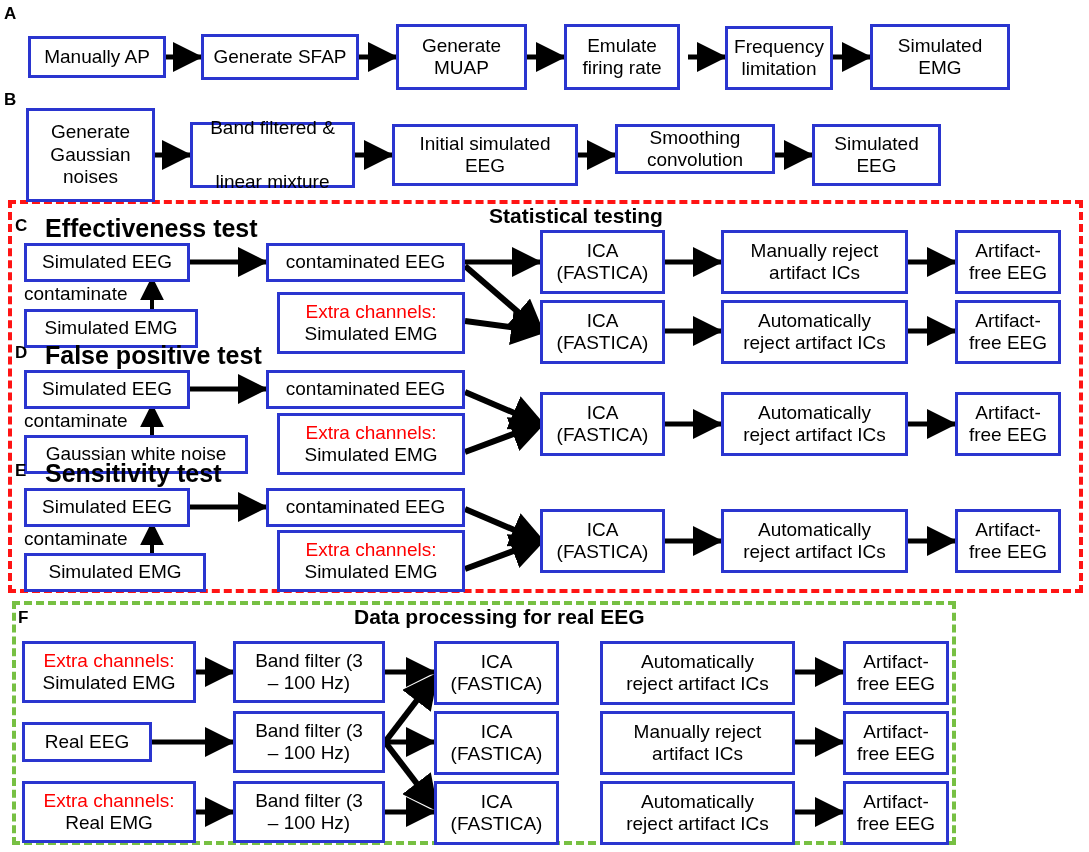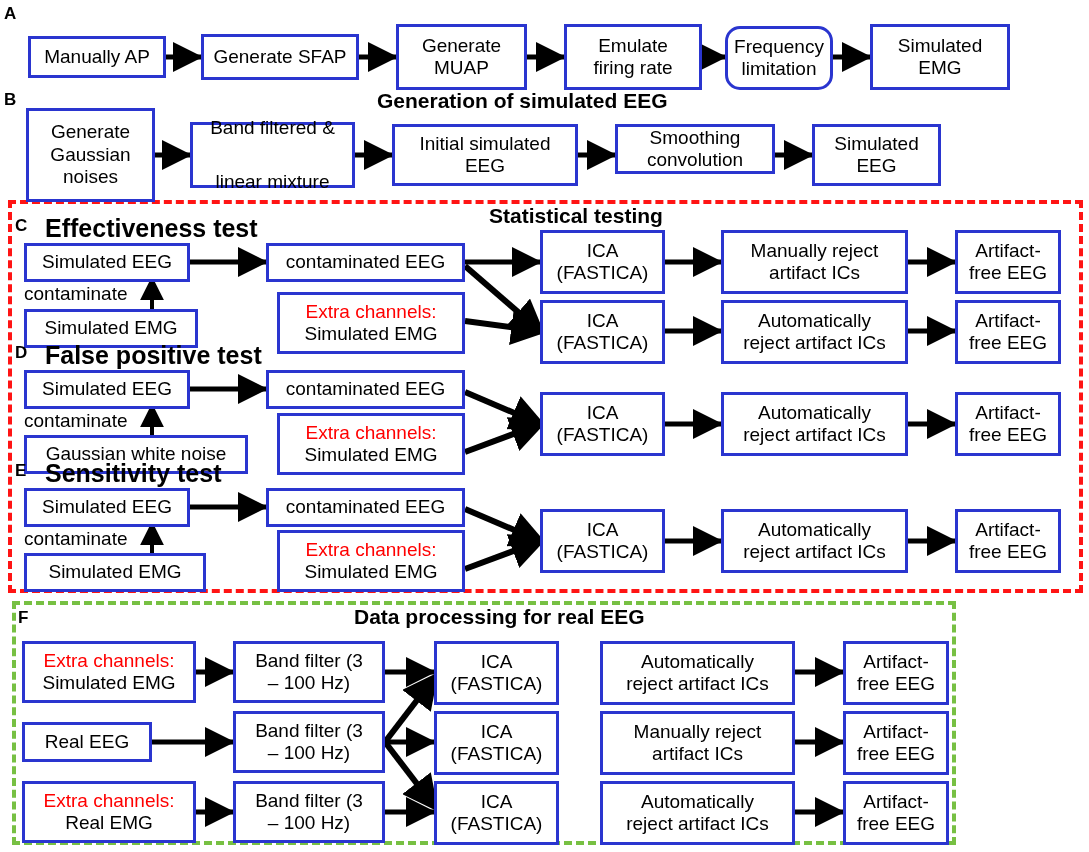"Emulate" div.node { width: 138px -> 116px }
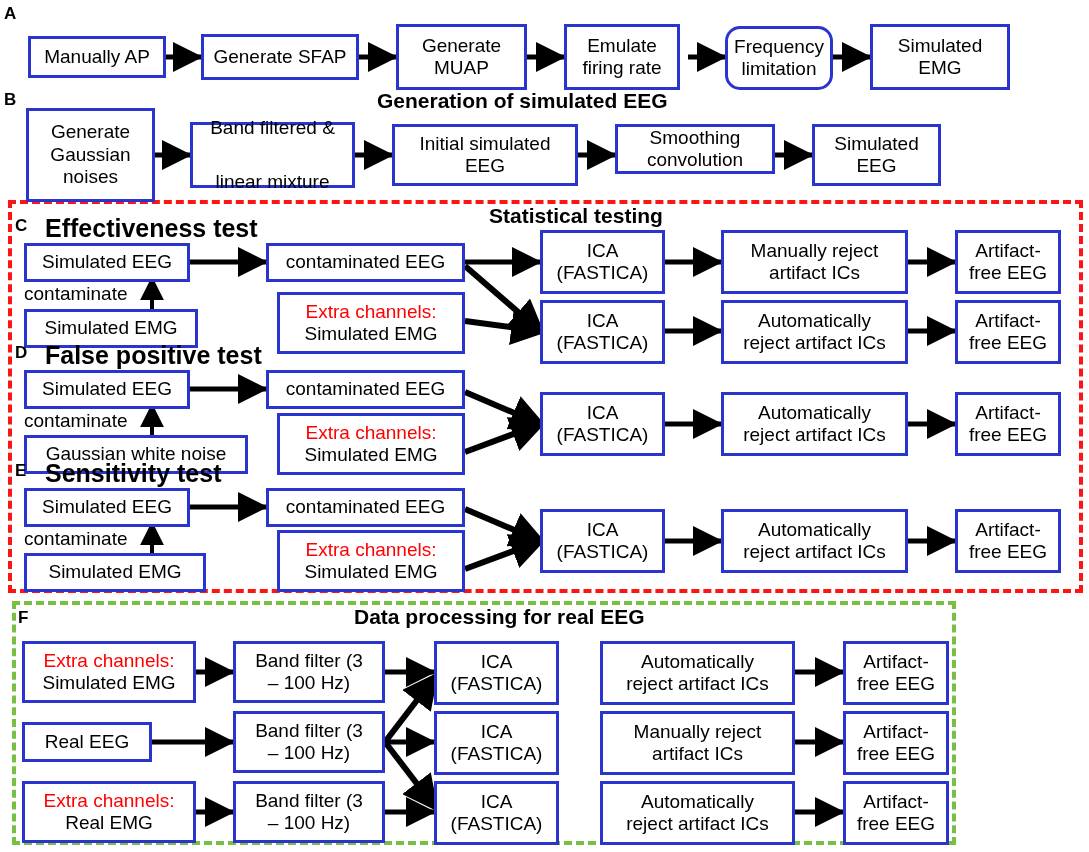"Frequency" div.node { border-radius: 15px -> none }
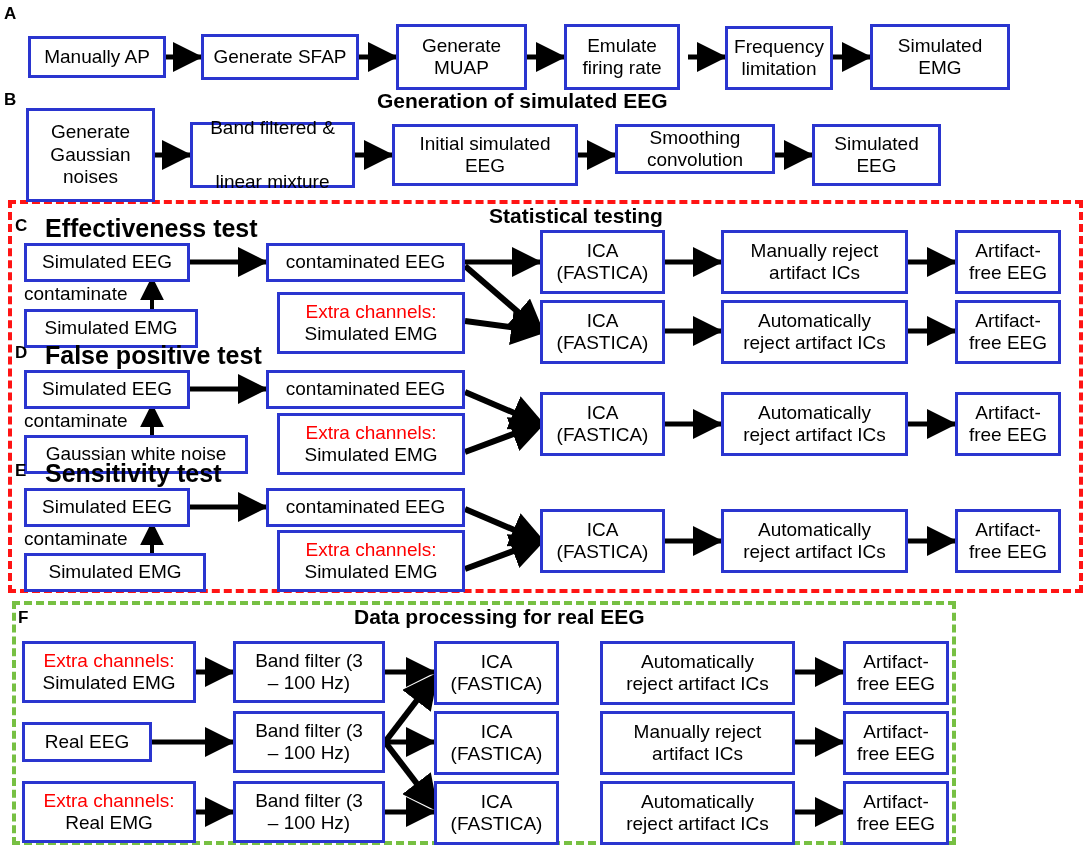"Generation of simulated EEG" div.section-title { html: <div>Generation of simulated EEG</div> -> none }
